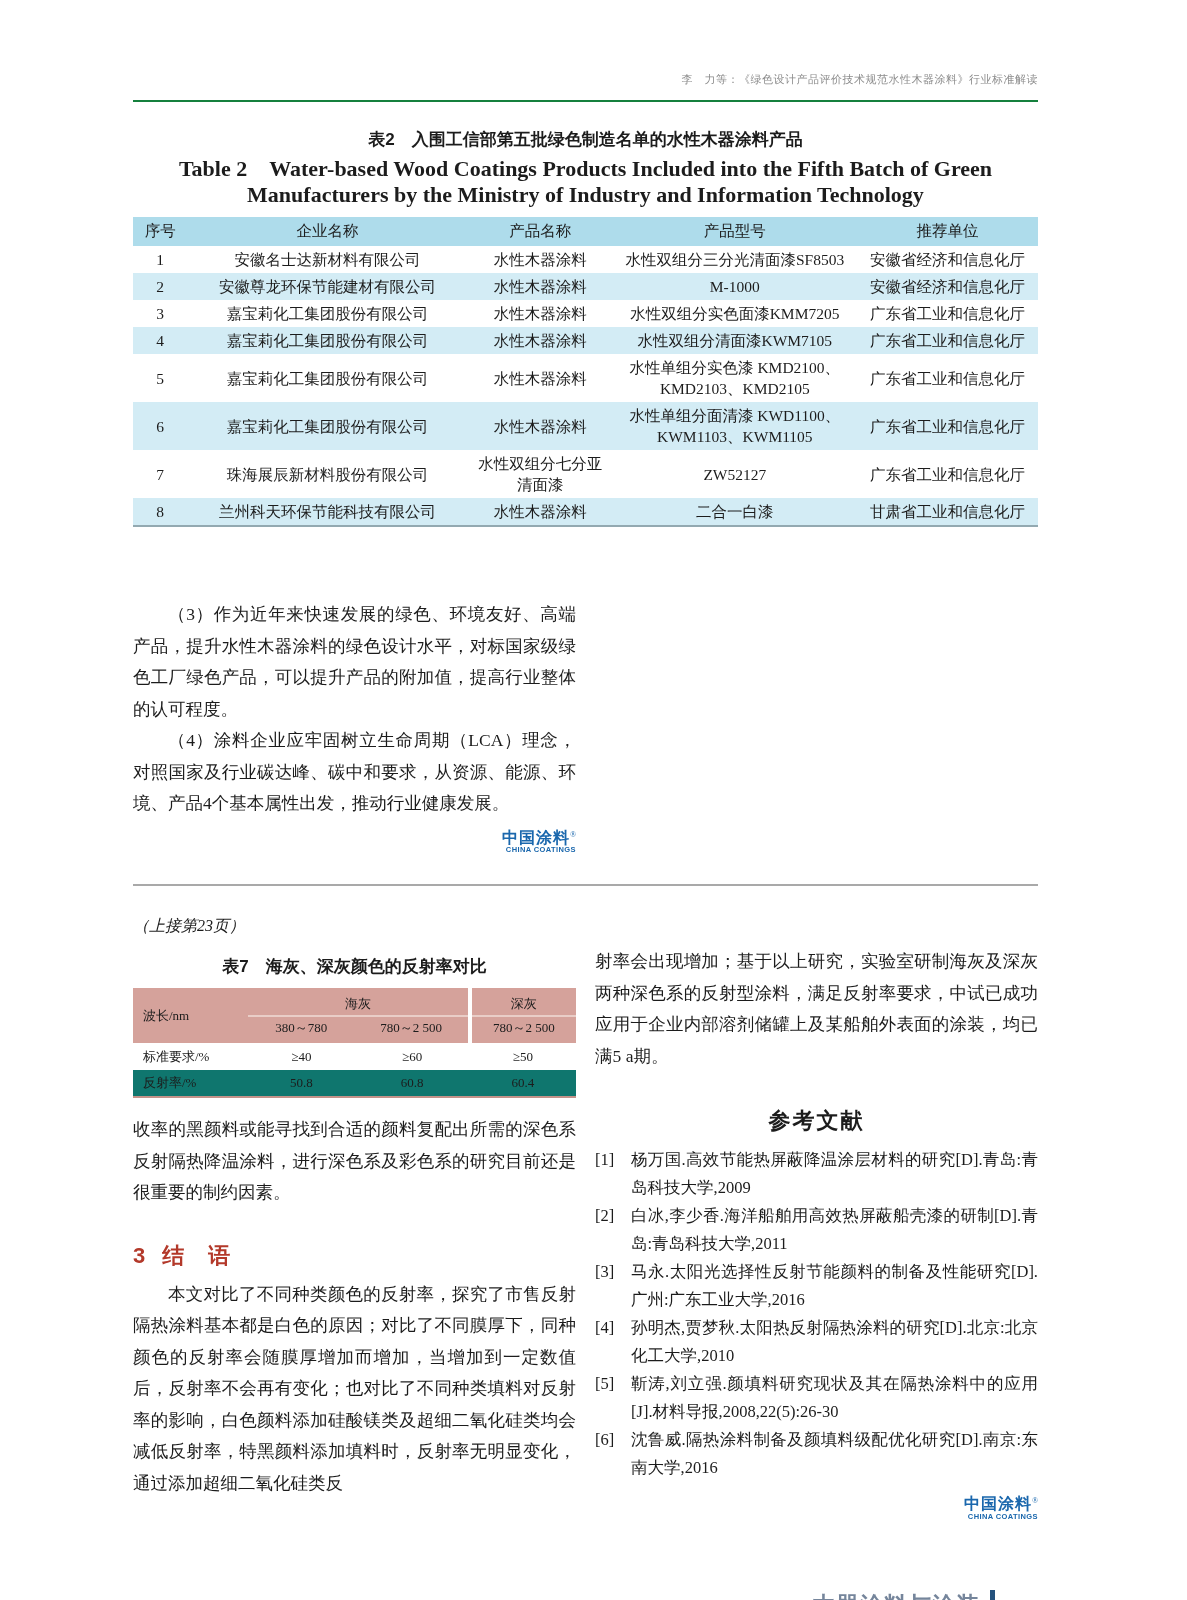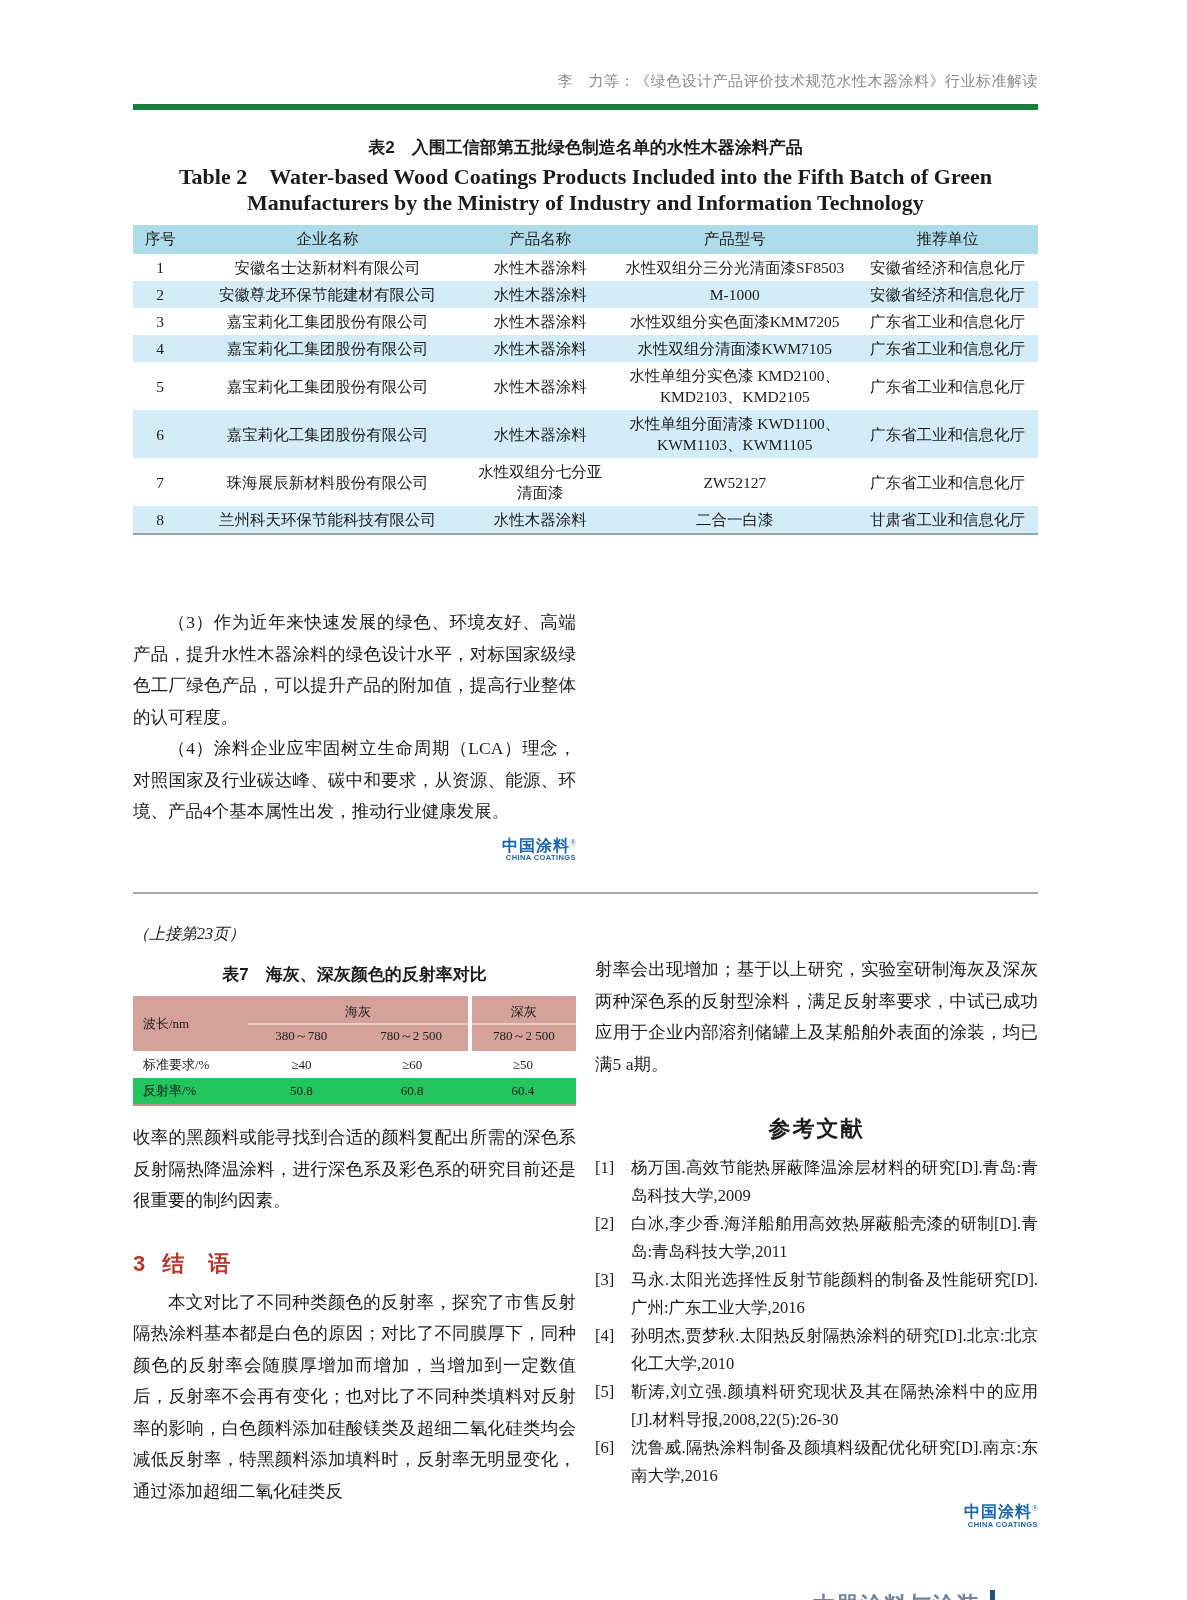"李 力等：《绿色设计产品评价技术规范水性木器涂料》行业标准解读" .pagehead { border-bottom: 6px solid #15803d -> 2px solid #15803d; font-size: 15px -> 11px }
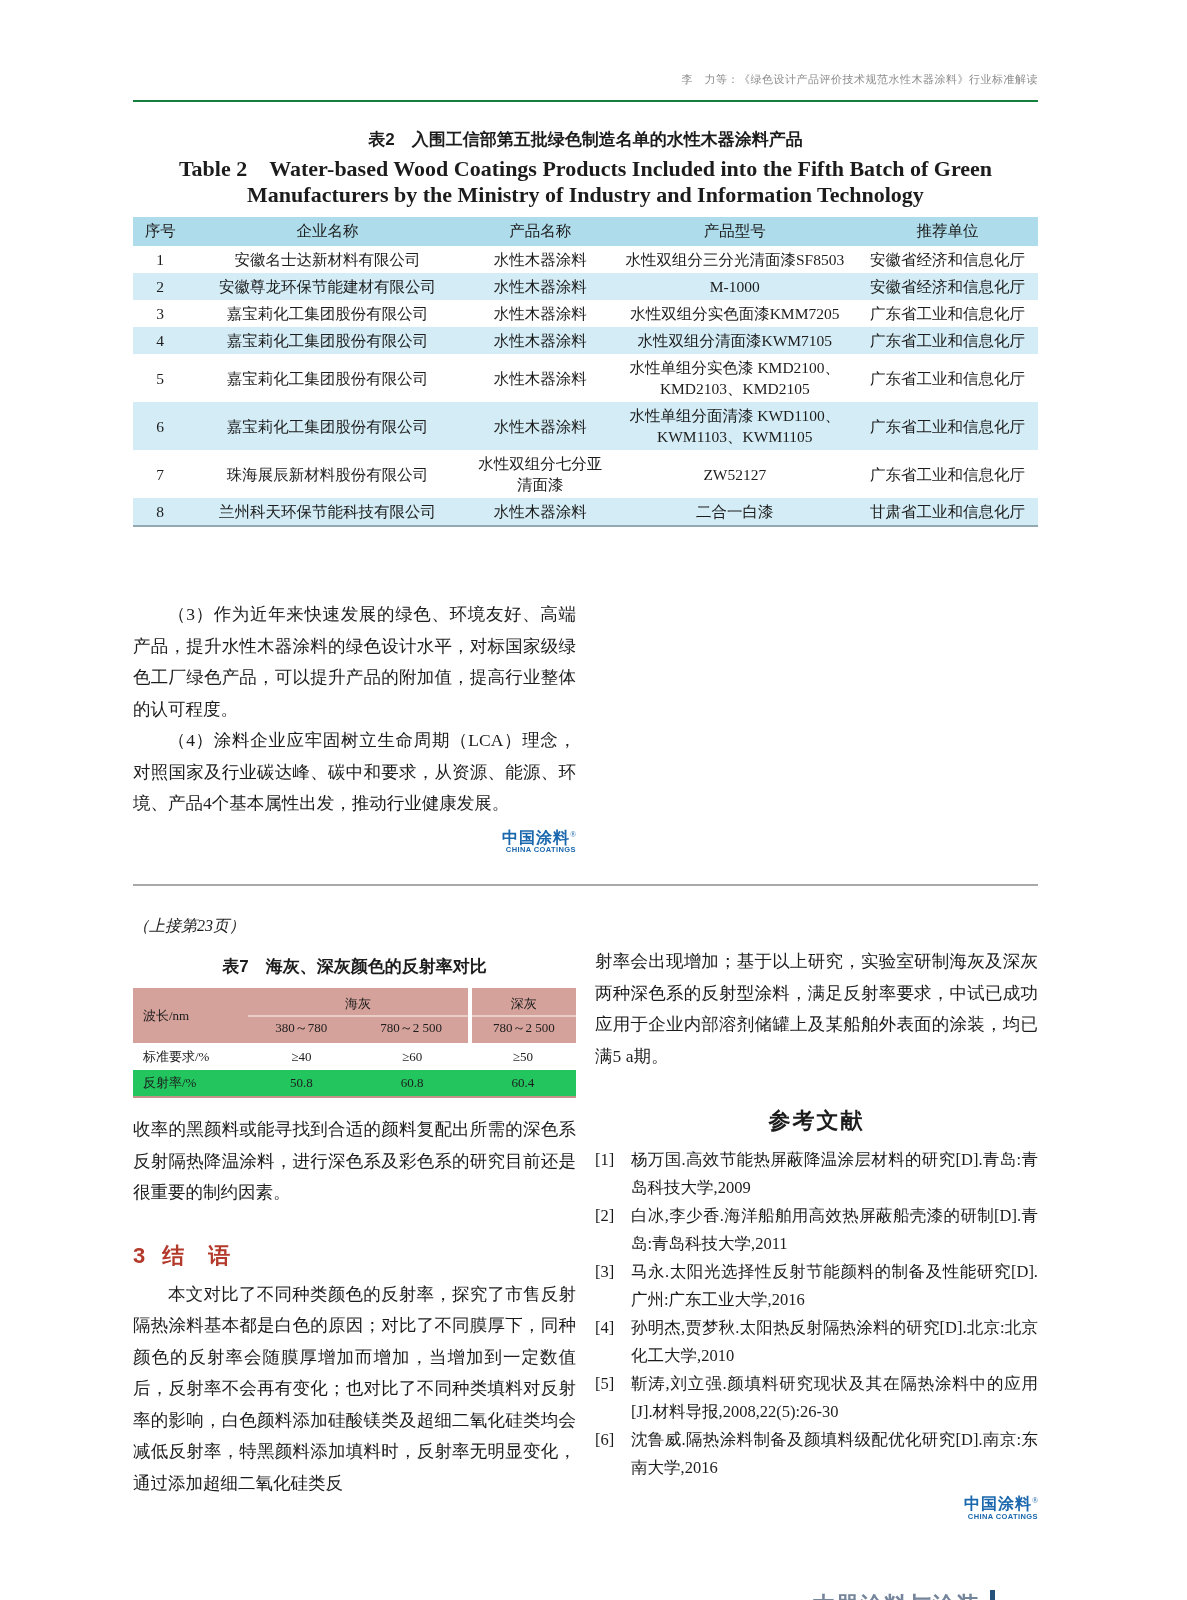"反射率/%" table.t7 tr.pink { background: #22c55e -> #0f766e }
